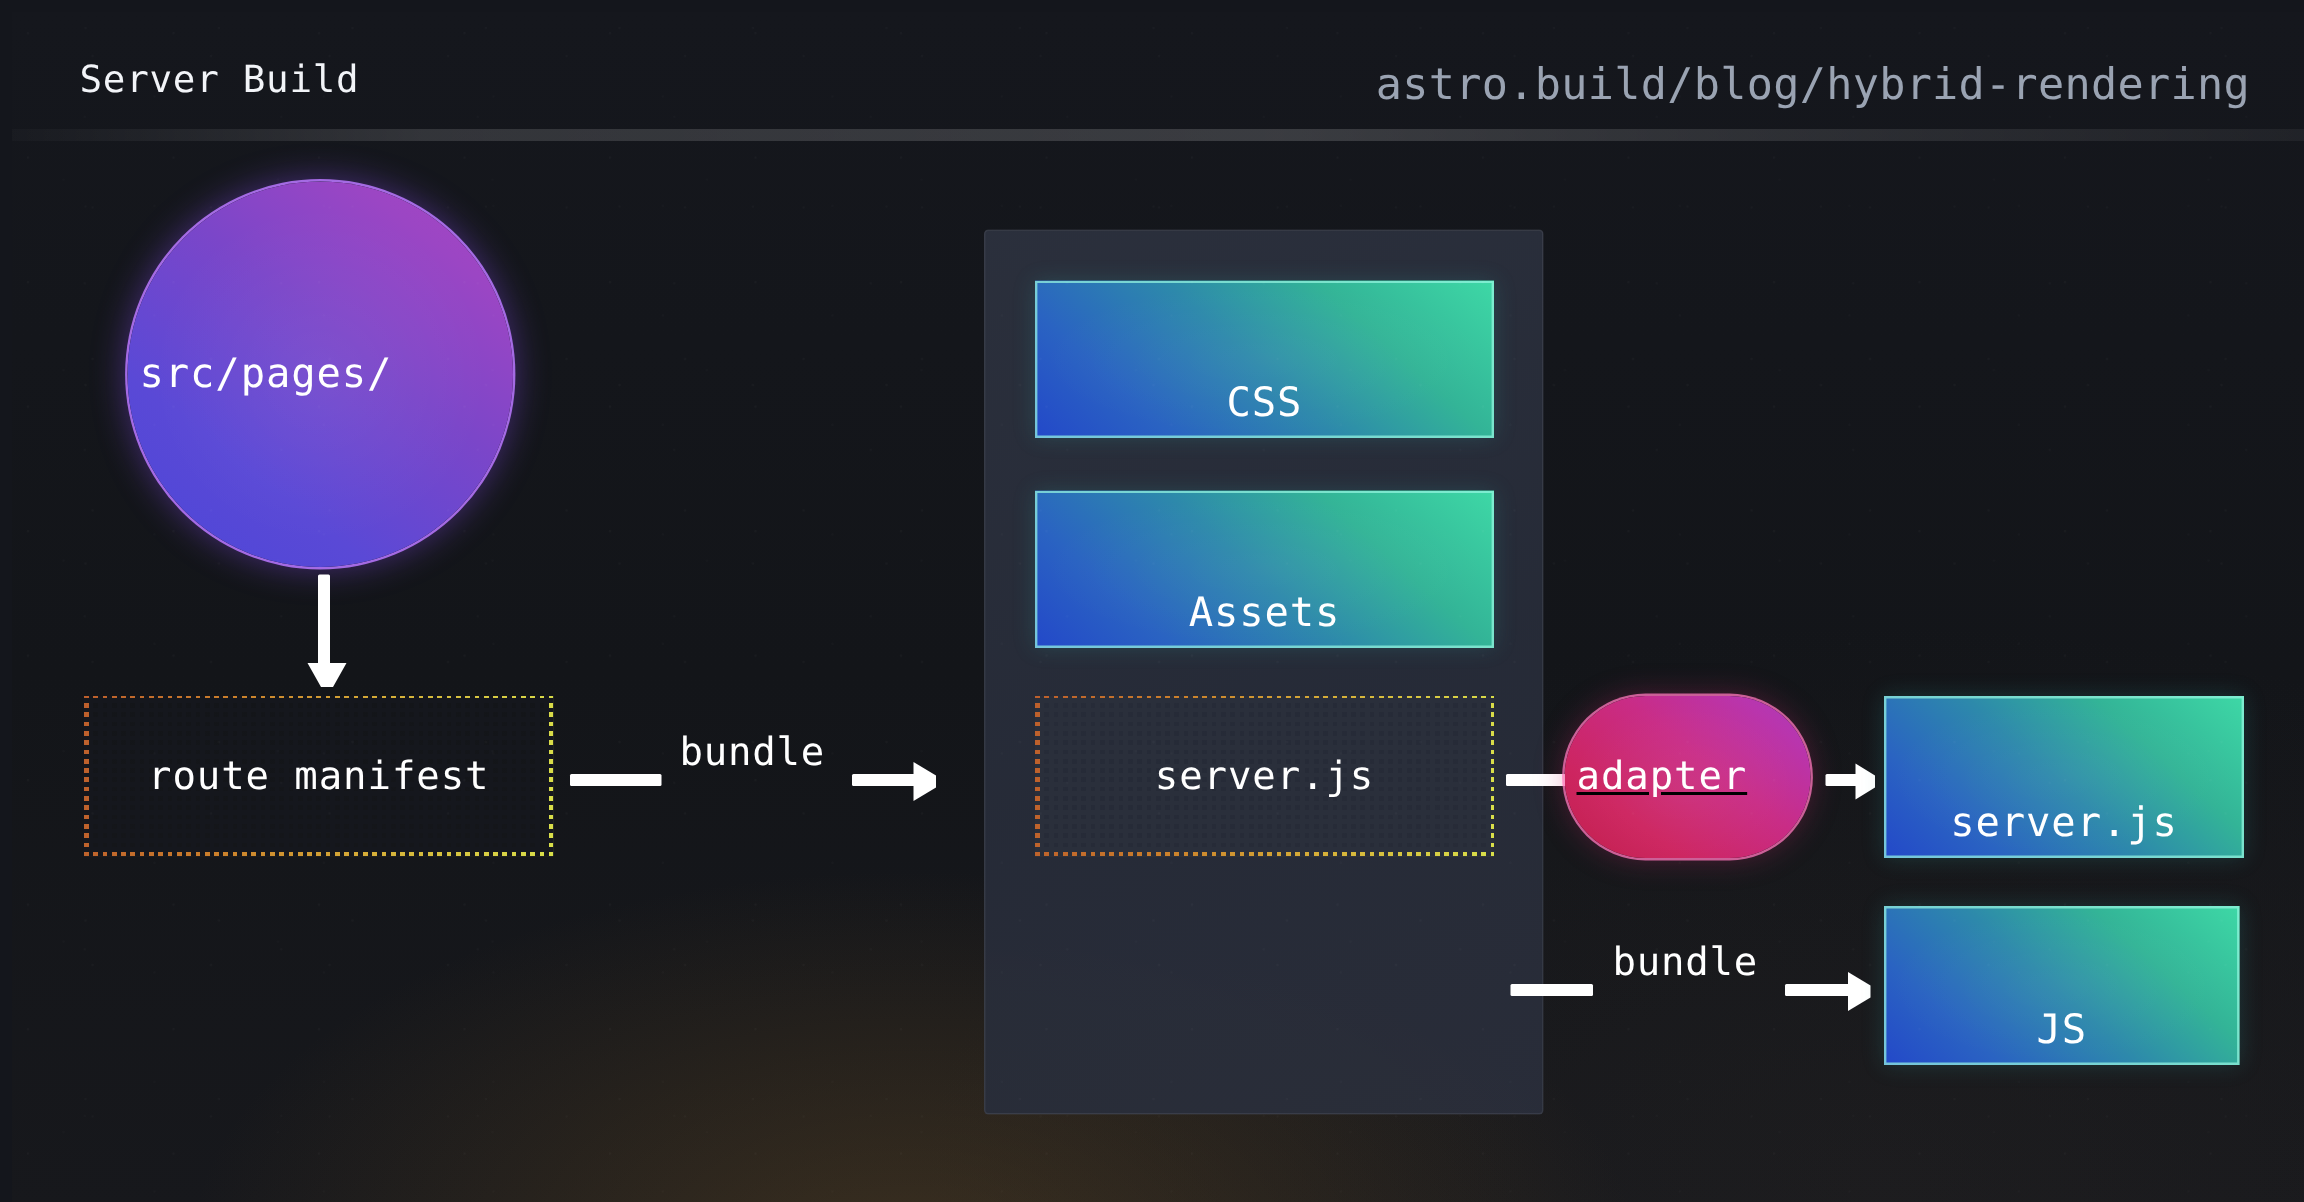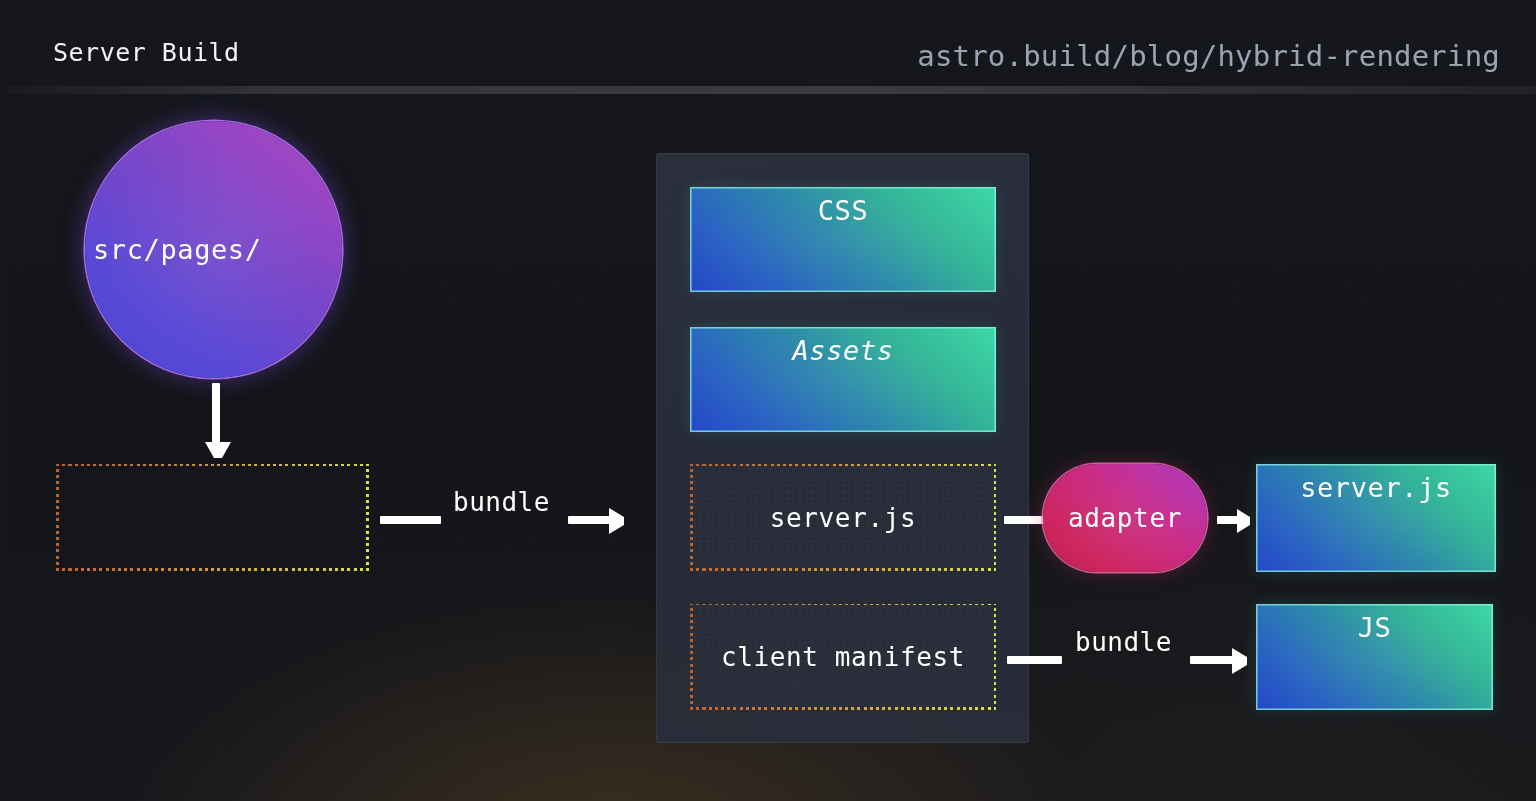"CSS" .grad-box { align-items: flex-start -> flex-end }
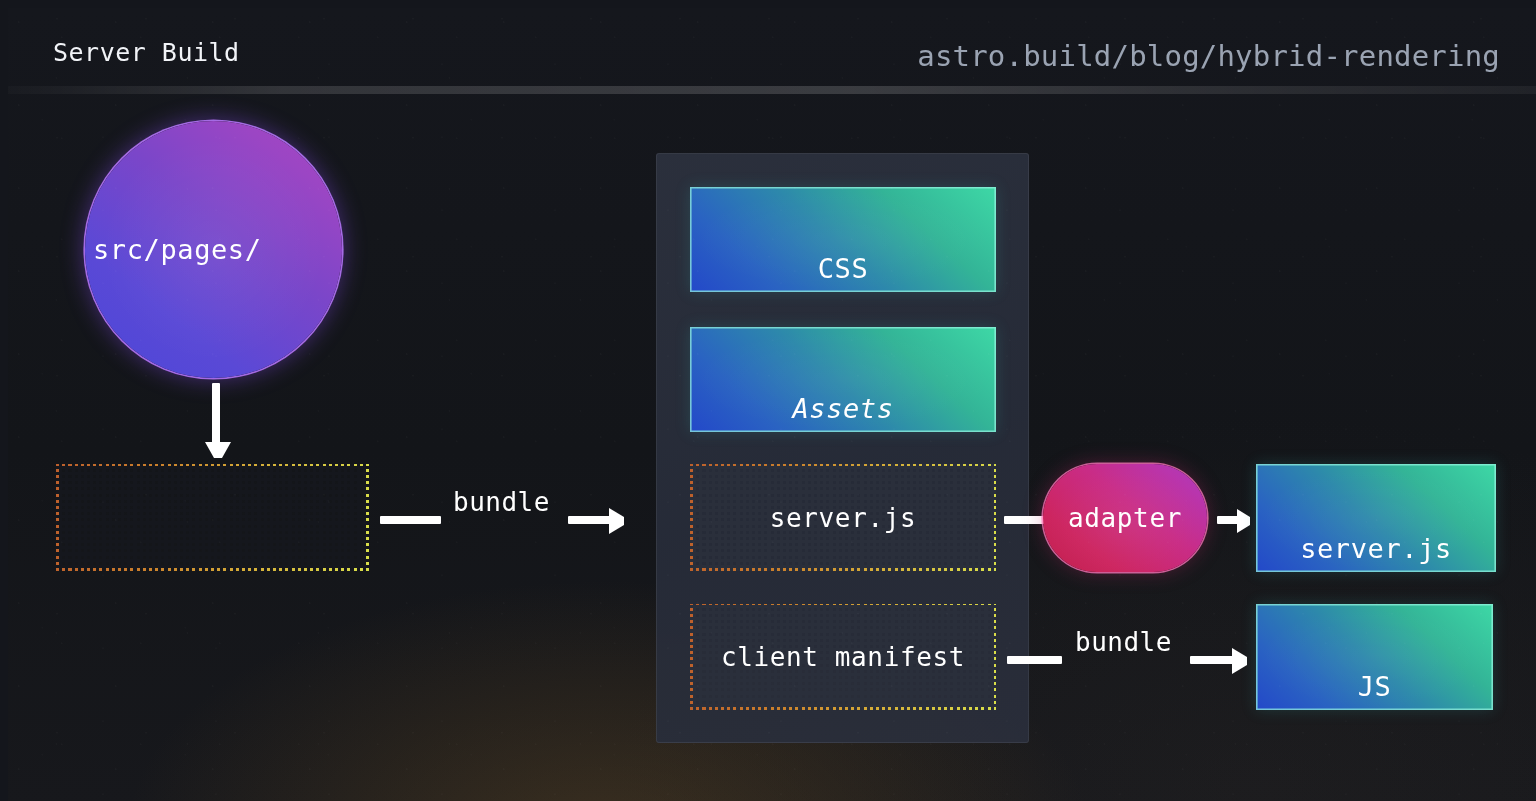"Assets" #box-assets { font-style: italic -> none }
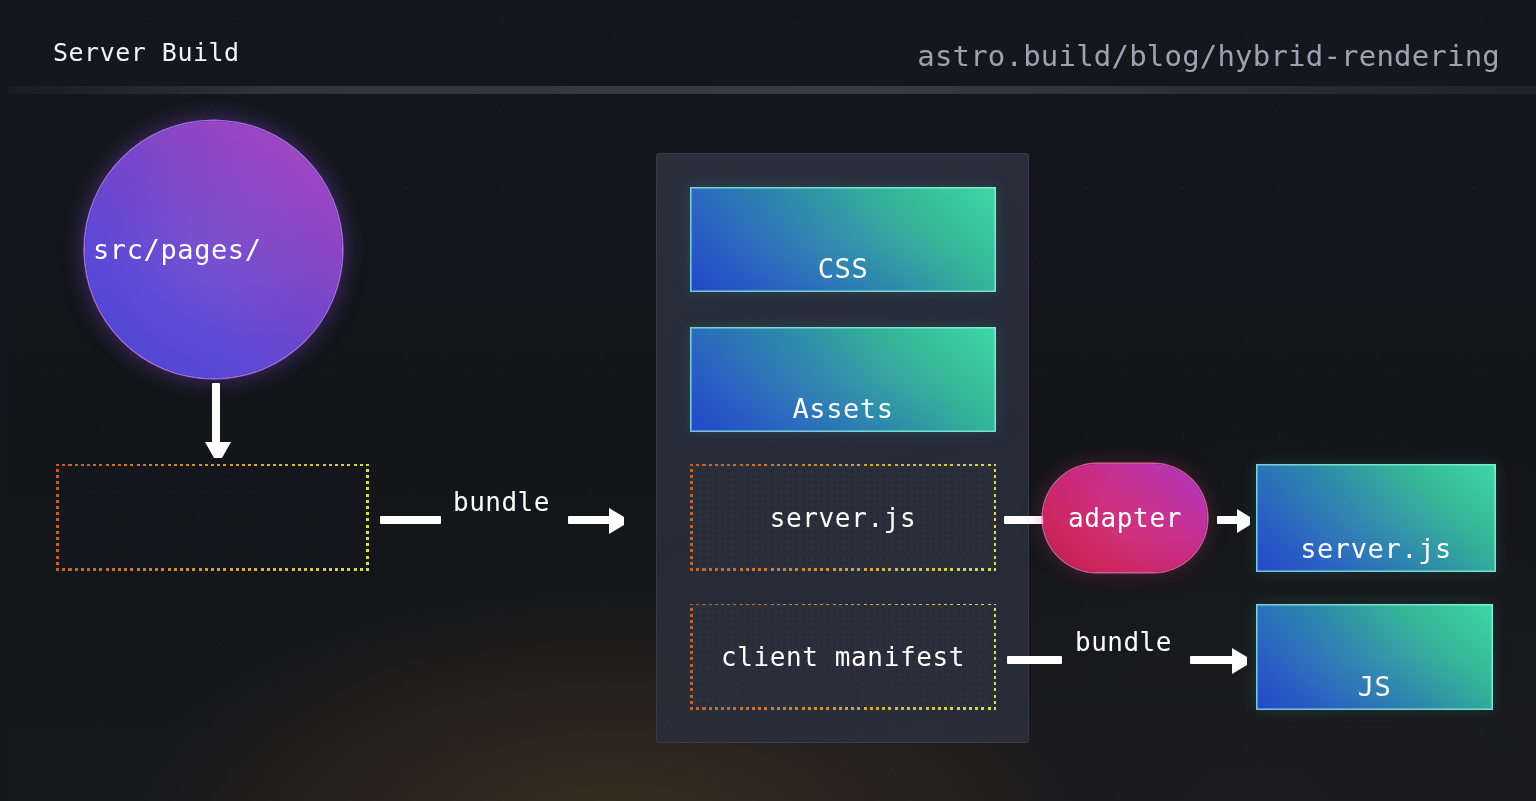"route manifest" span.node-label { html: none -> <span>route manifest</span> }
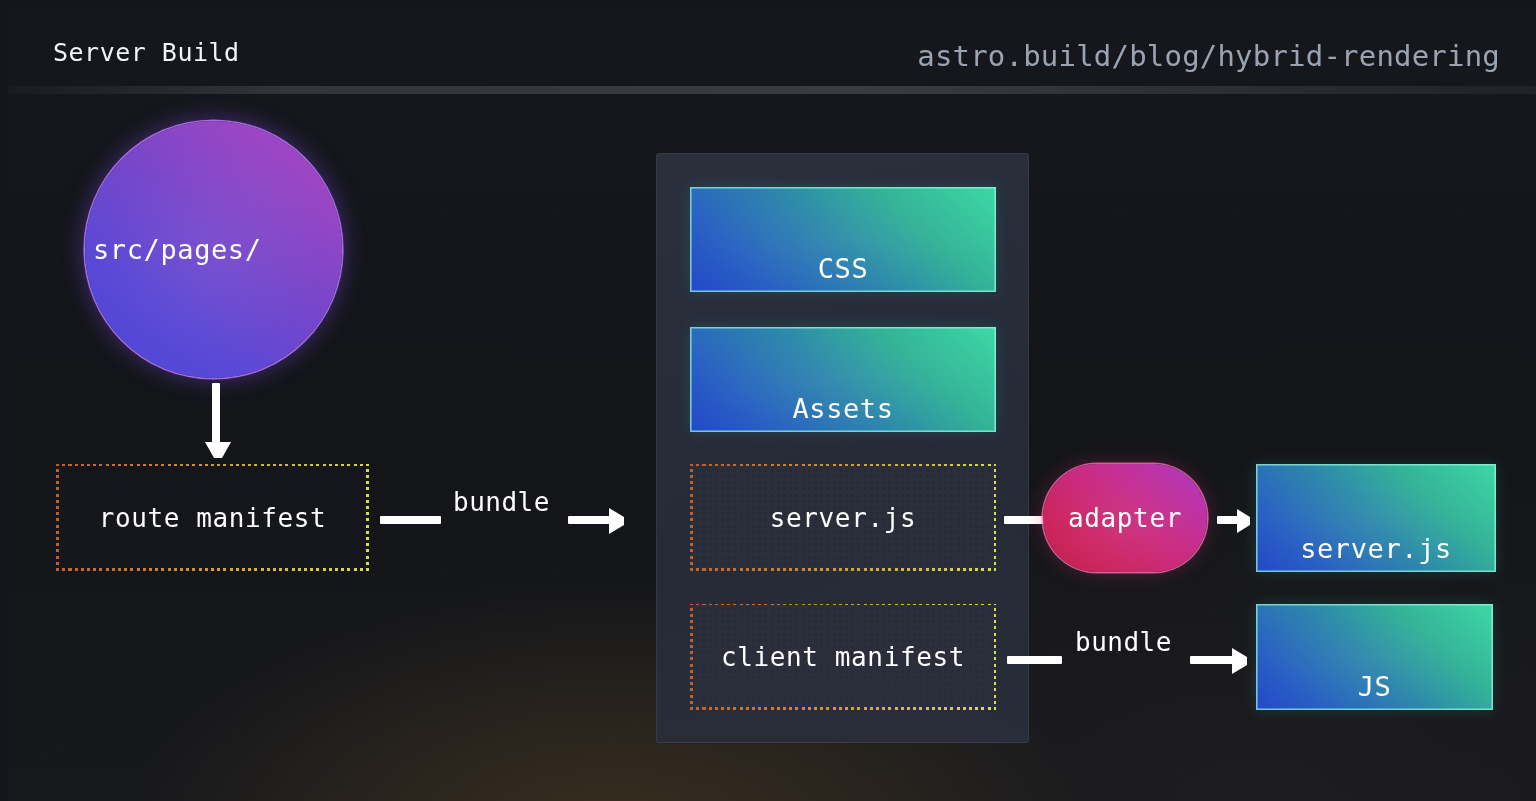"adapter" #adapter { justify-content: center -> flex-start; text-decoration: none -> underline }
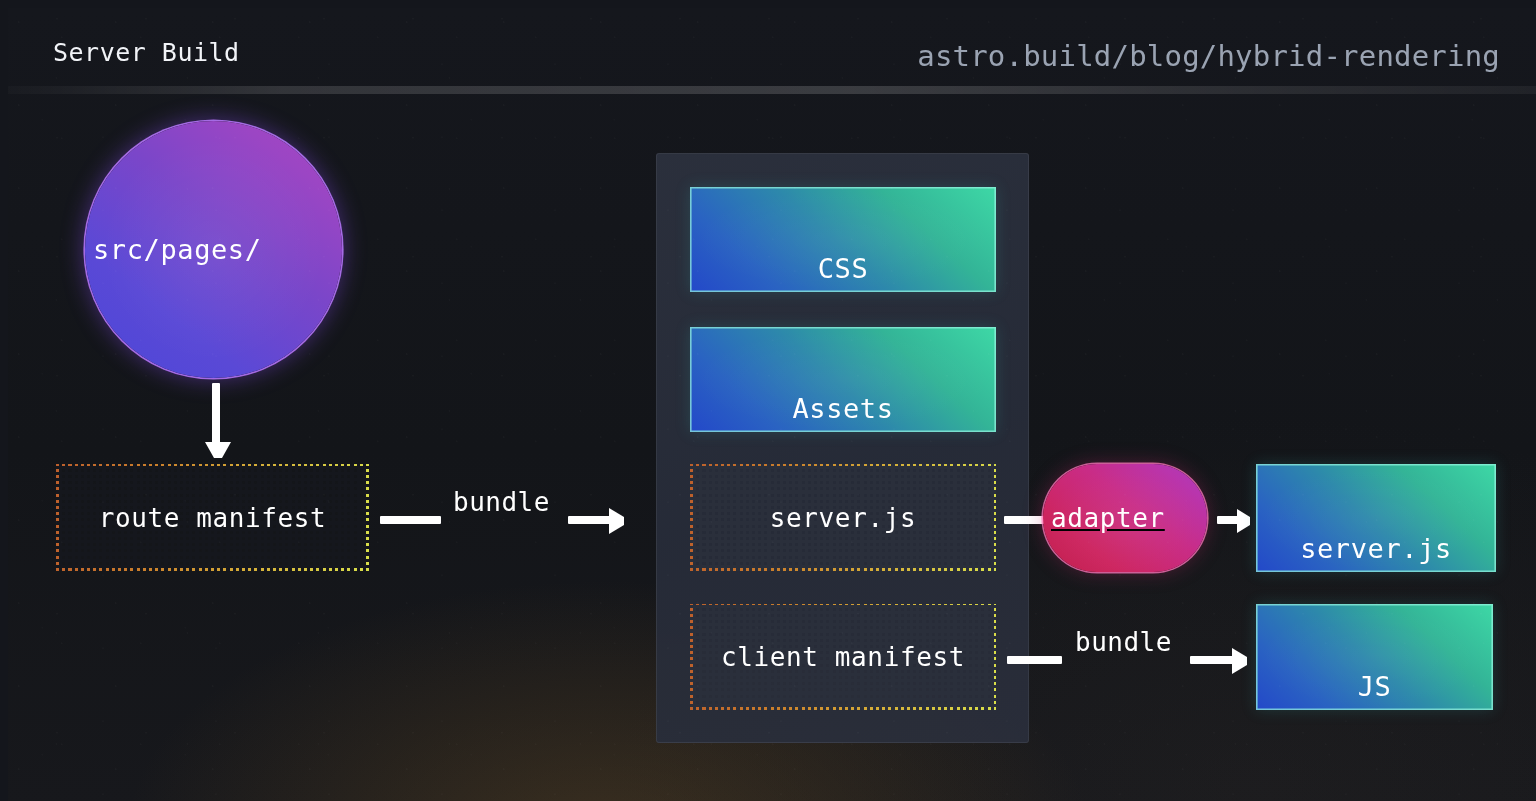"client manifest" div.dotted-wrap { html: <div> <div></div> <div></div> <span>client manifest</span> </div> -> none }
